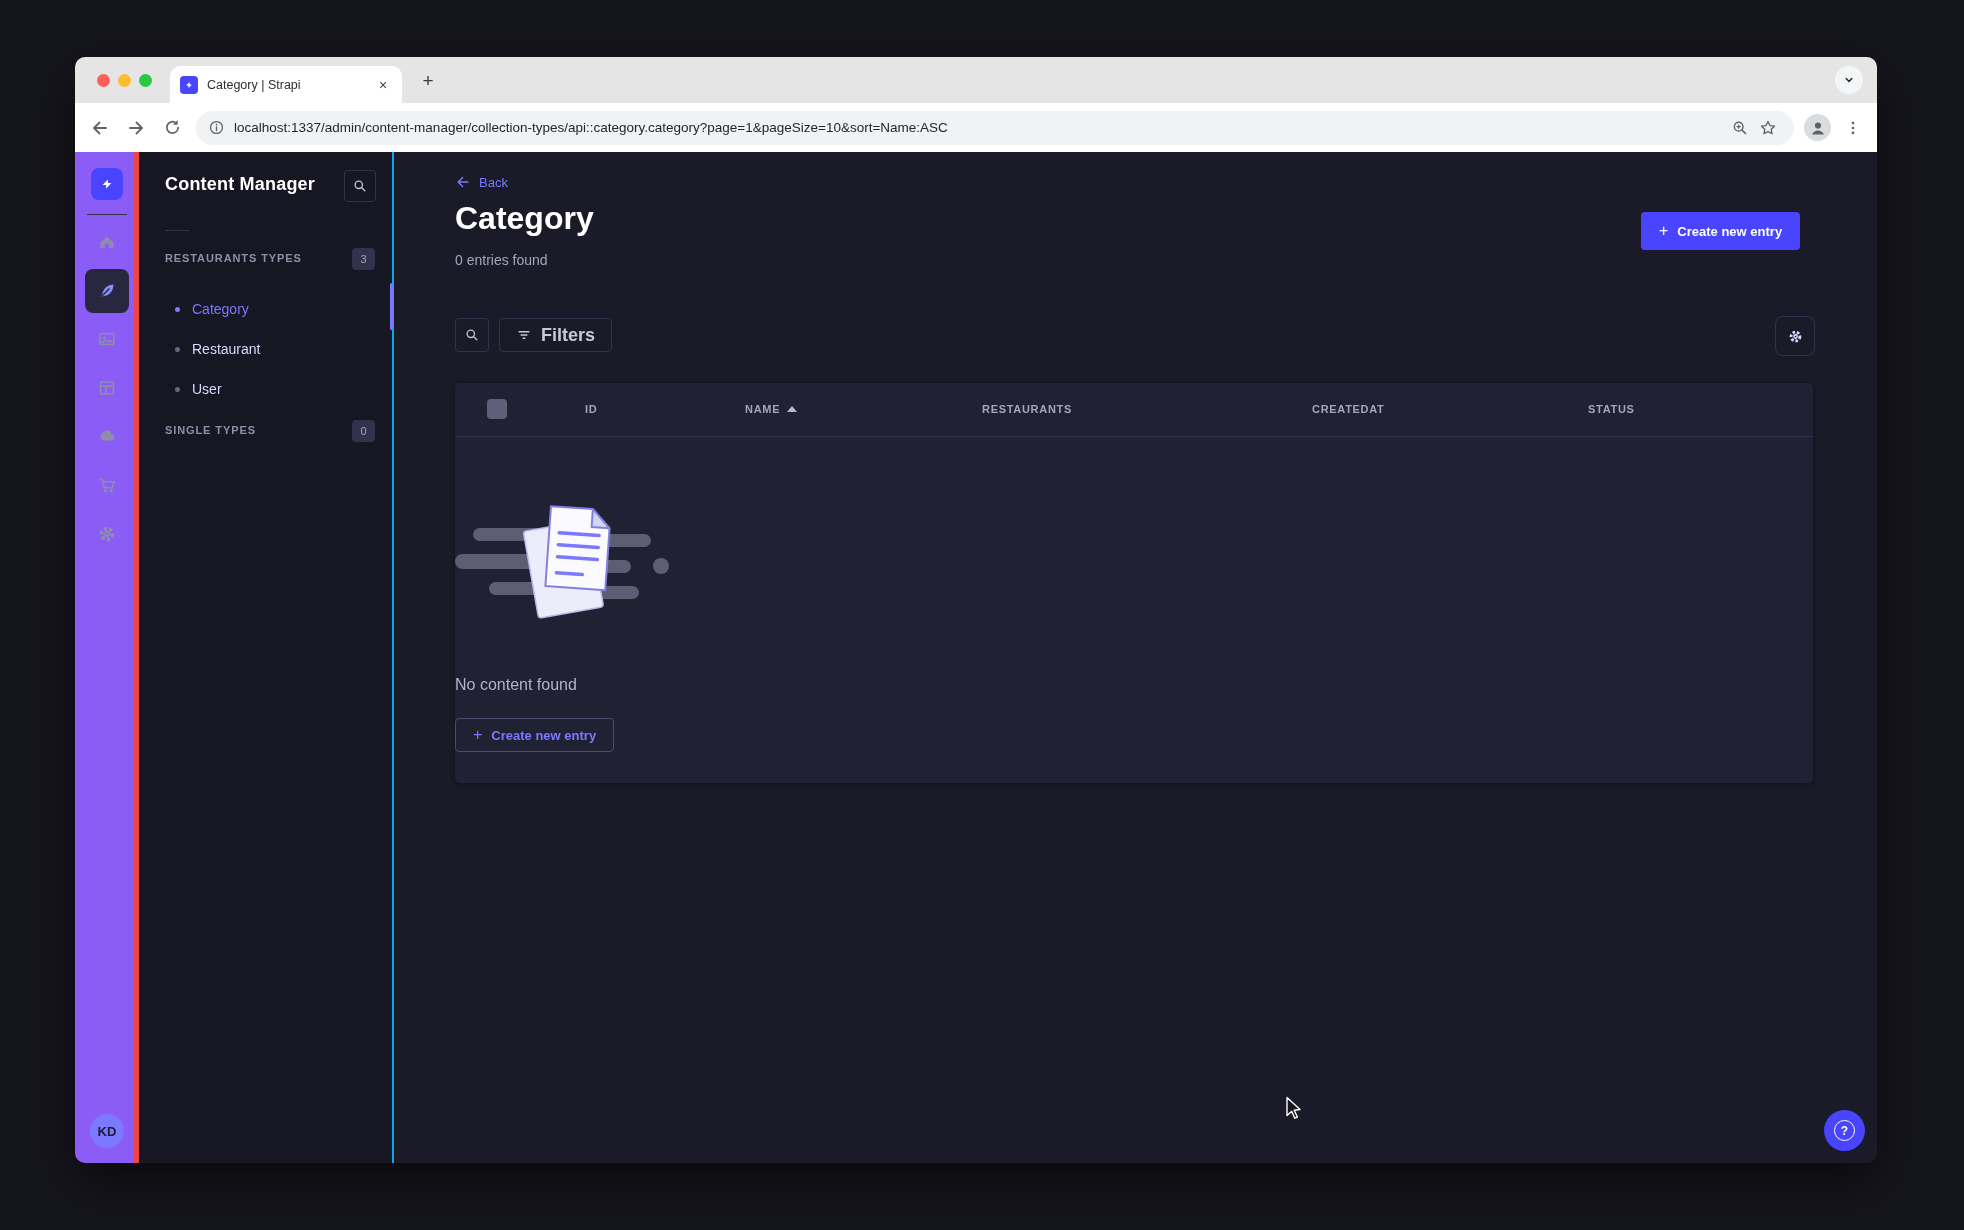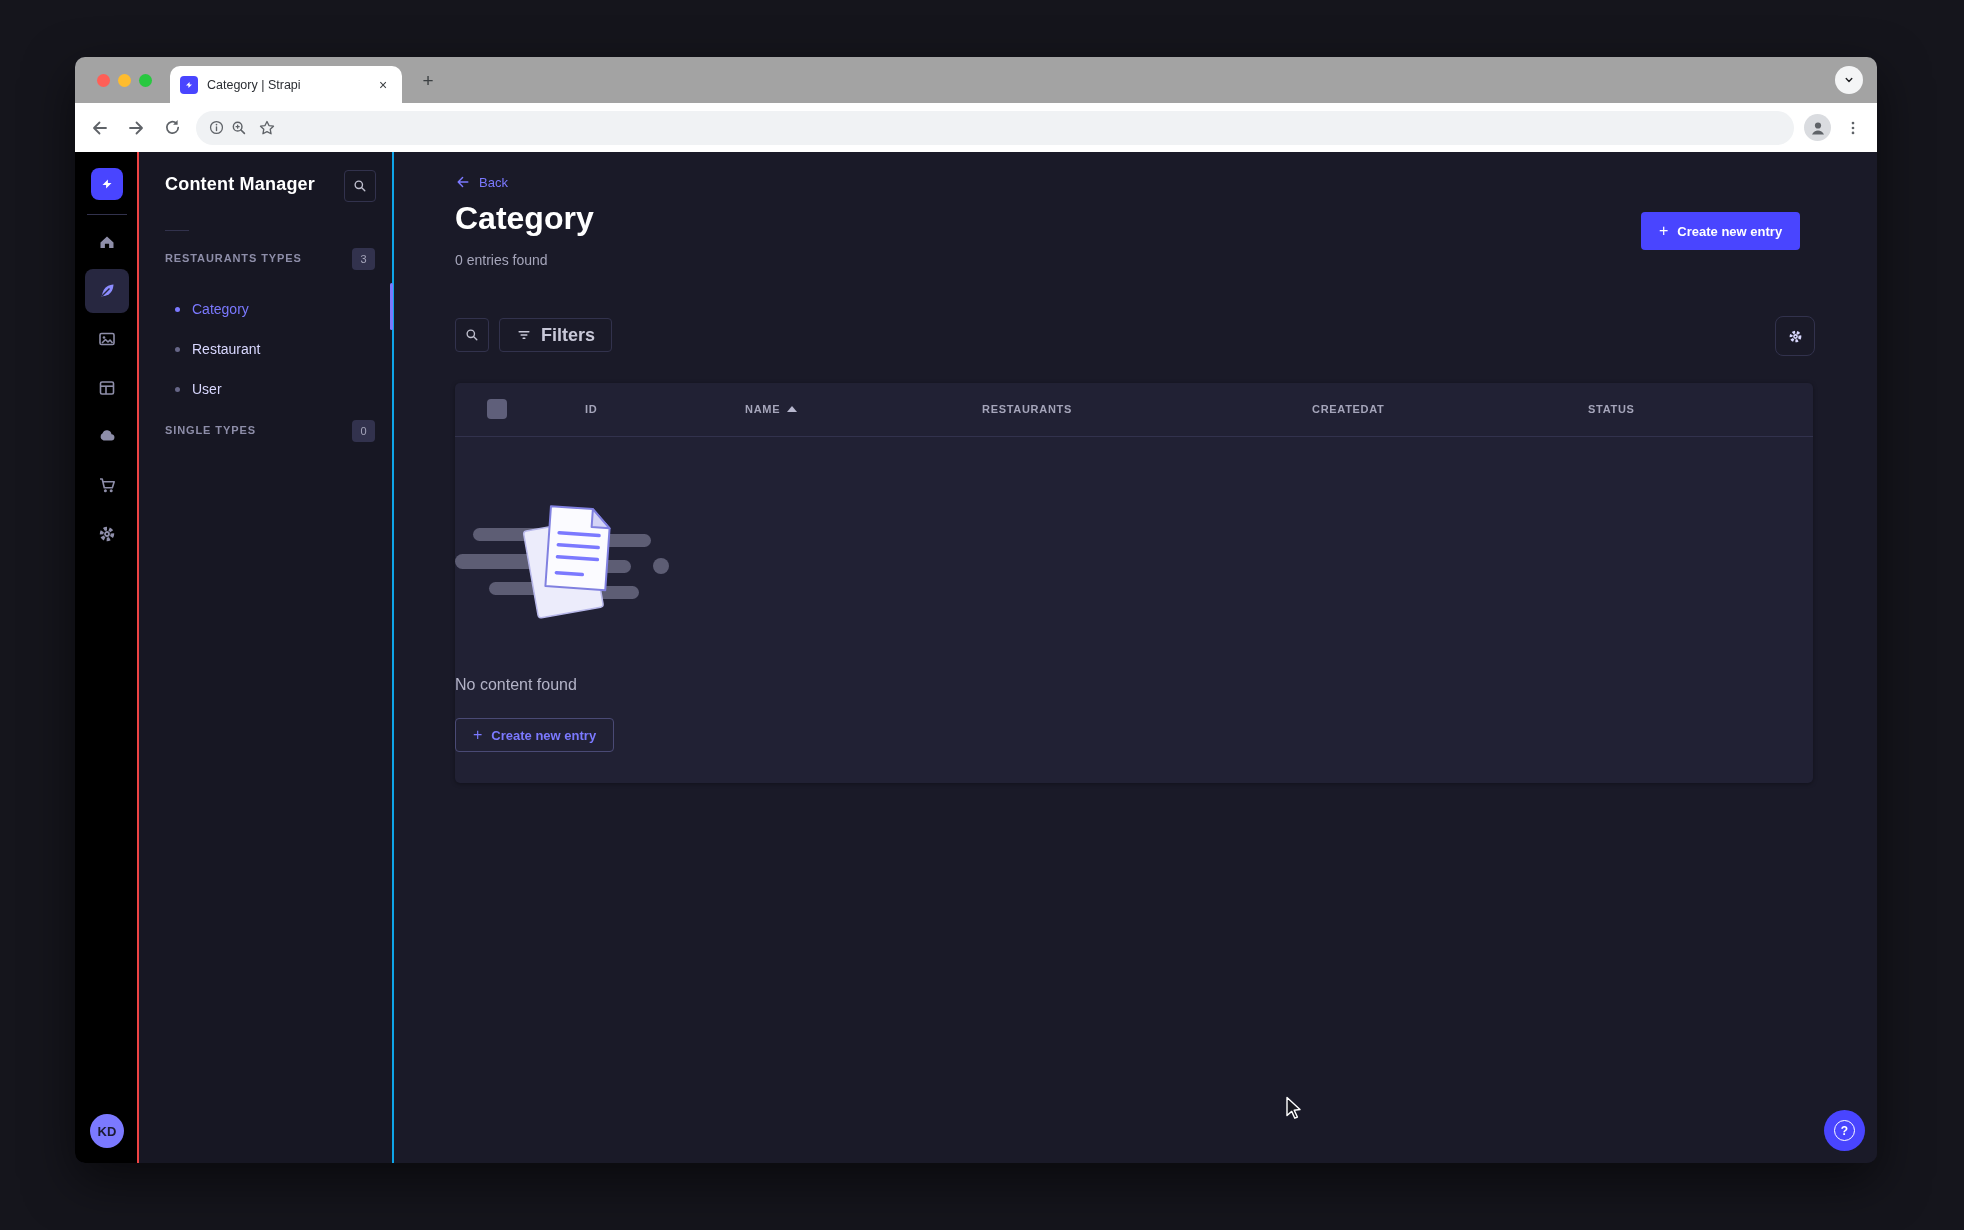"Category | Strapi" .tabstrip { background: #a3a3a3 -> #e5e5e5 }
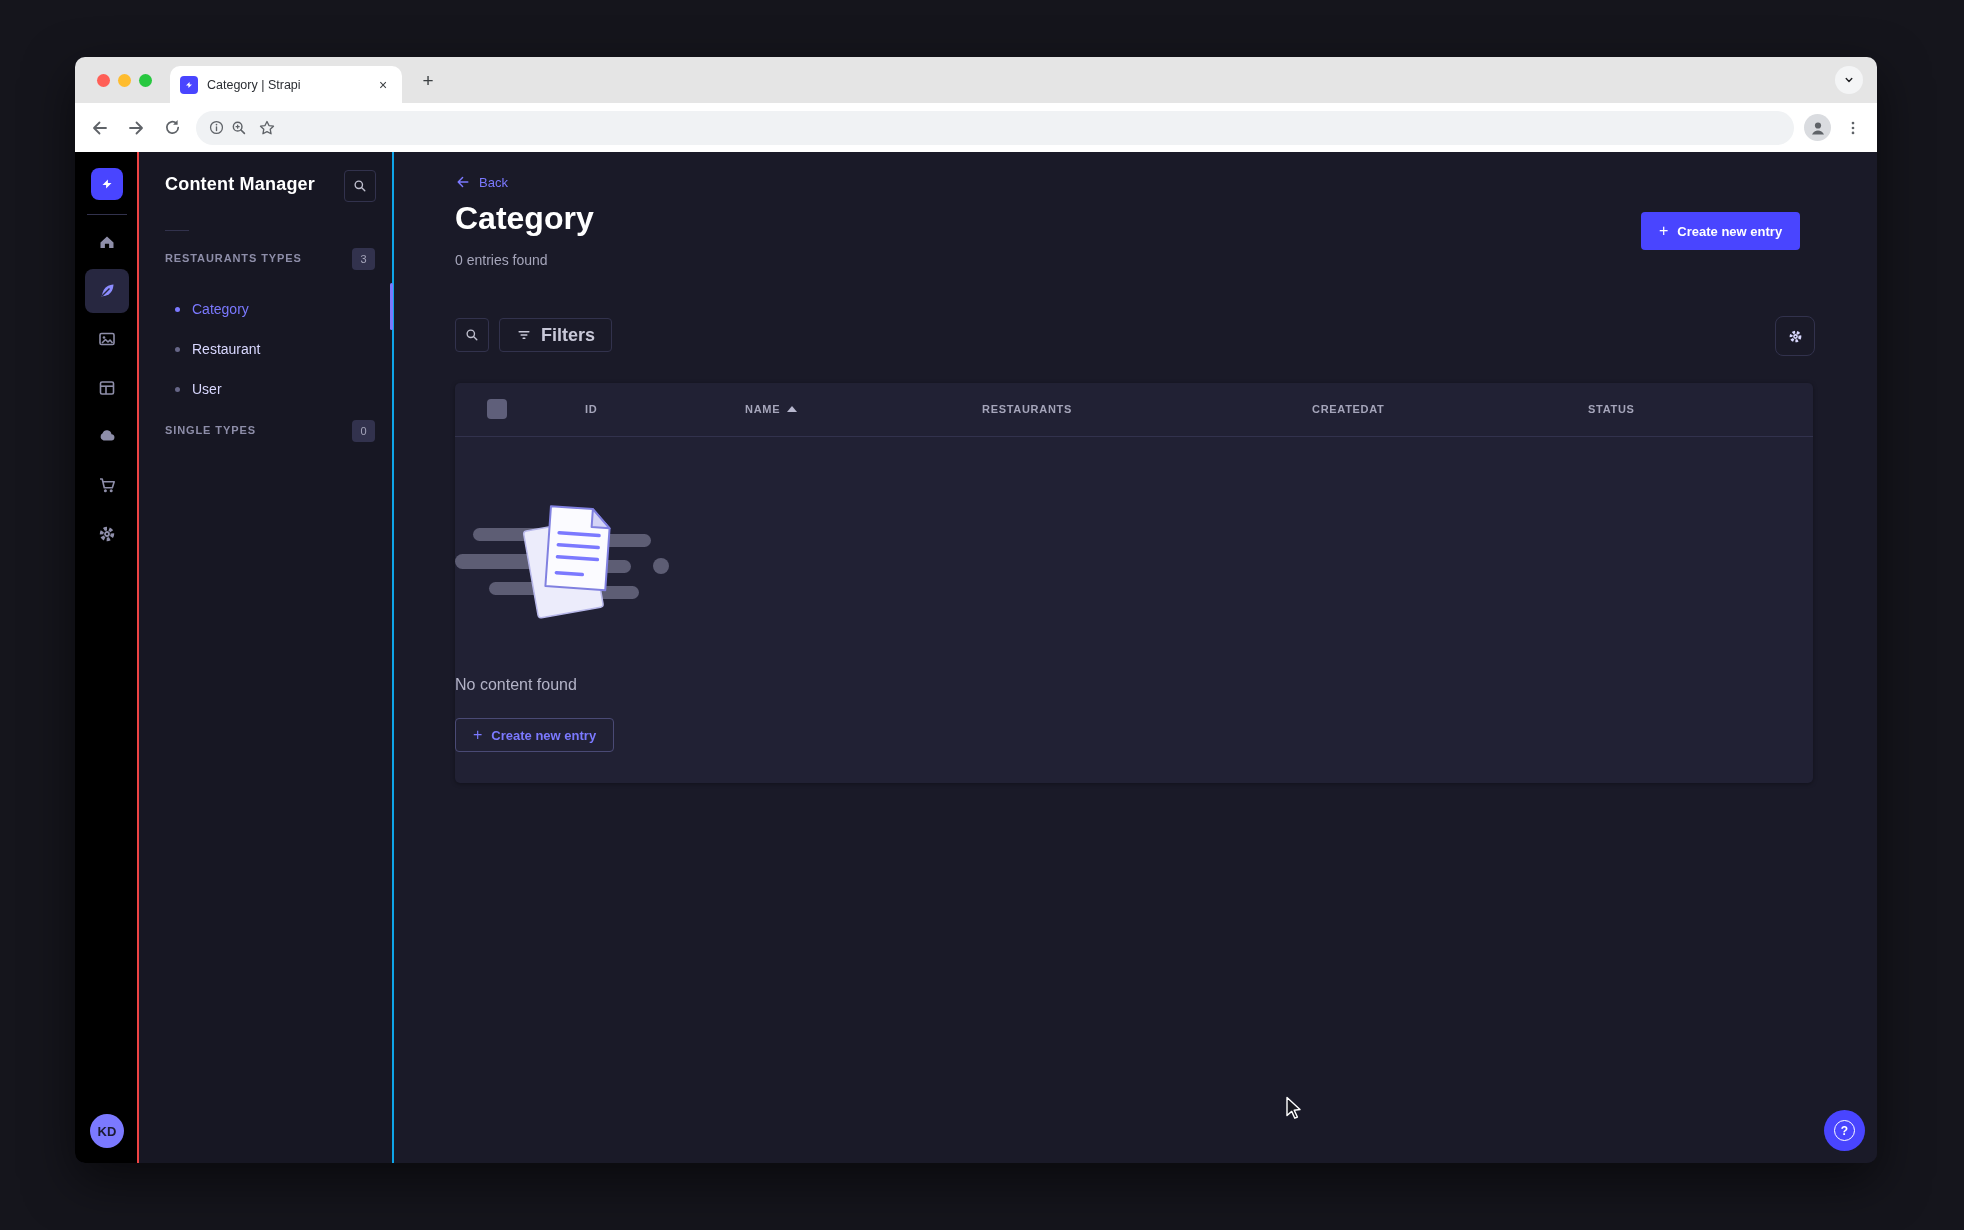"localhost:1337/admin/content-manager/col" span.url-text { html: none -> <span>localhost:1337/admin/content-manager/collection-types/api::category.category?page=1&amp;pageSize=10&amp;sort=Name:ASC</span> }
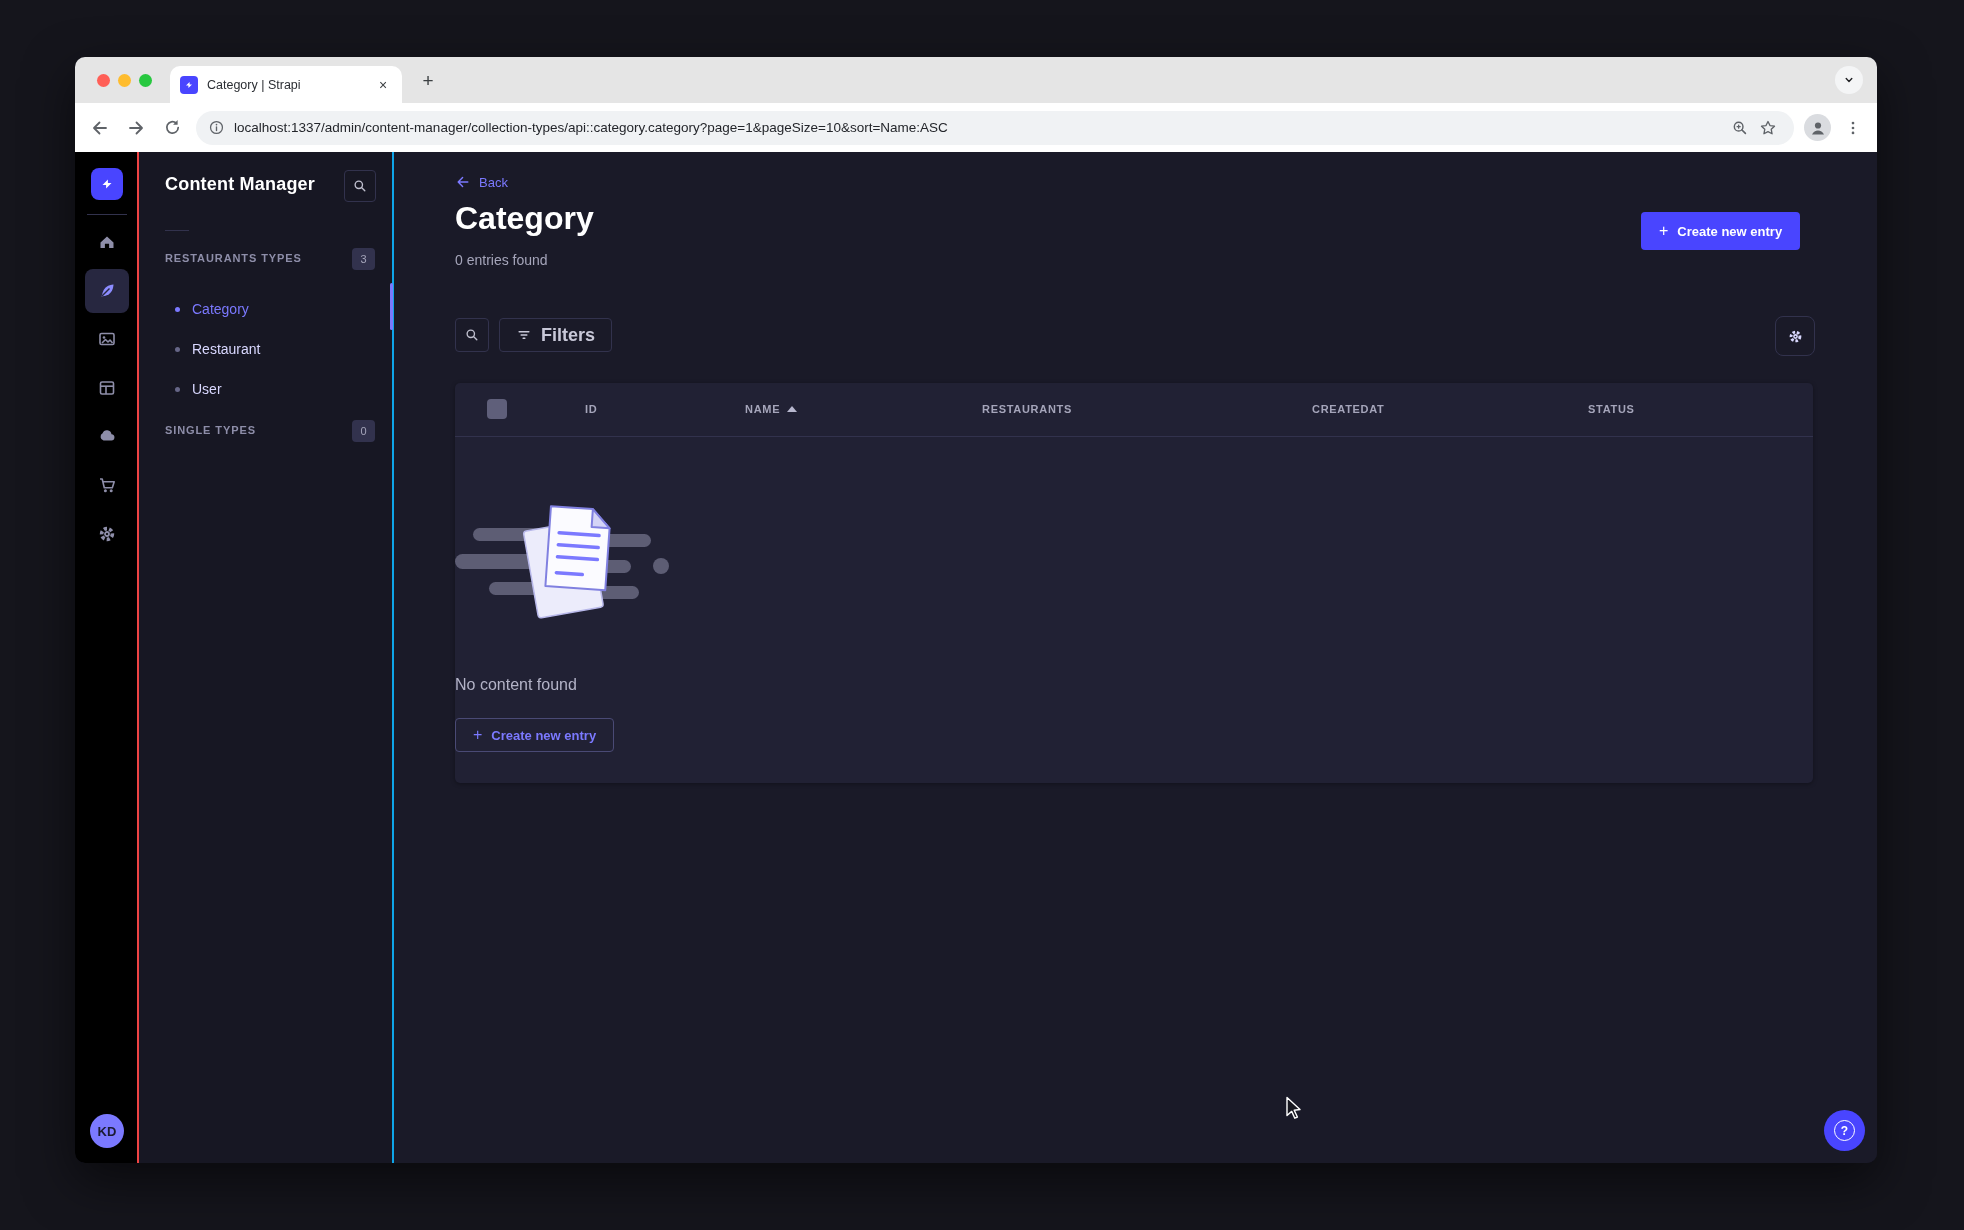"KD" .rail { background: #000000 -> #8b5cf6; border-right: 2px solid #ef4444 -> 5px solid #ef4444 }
